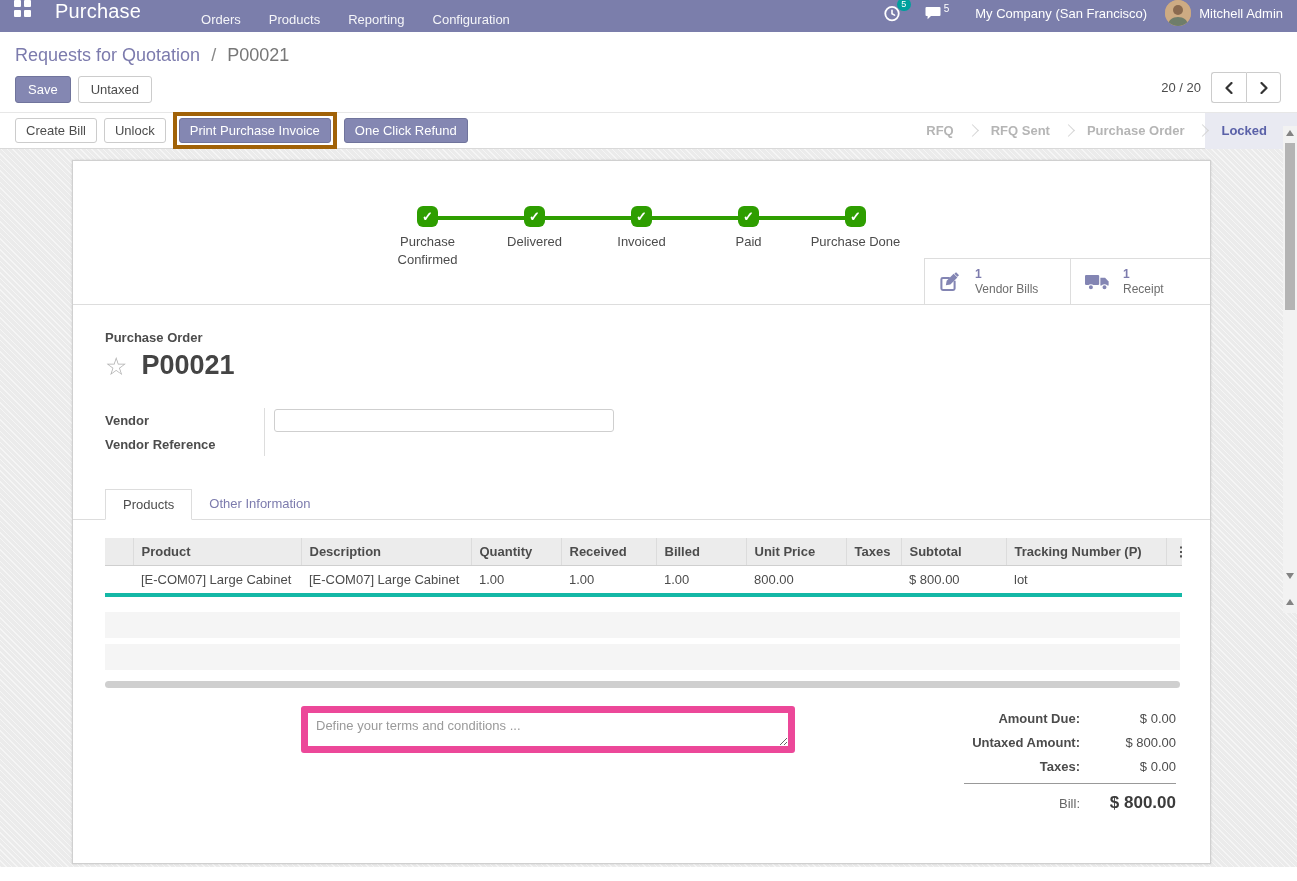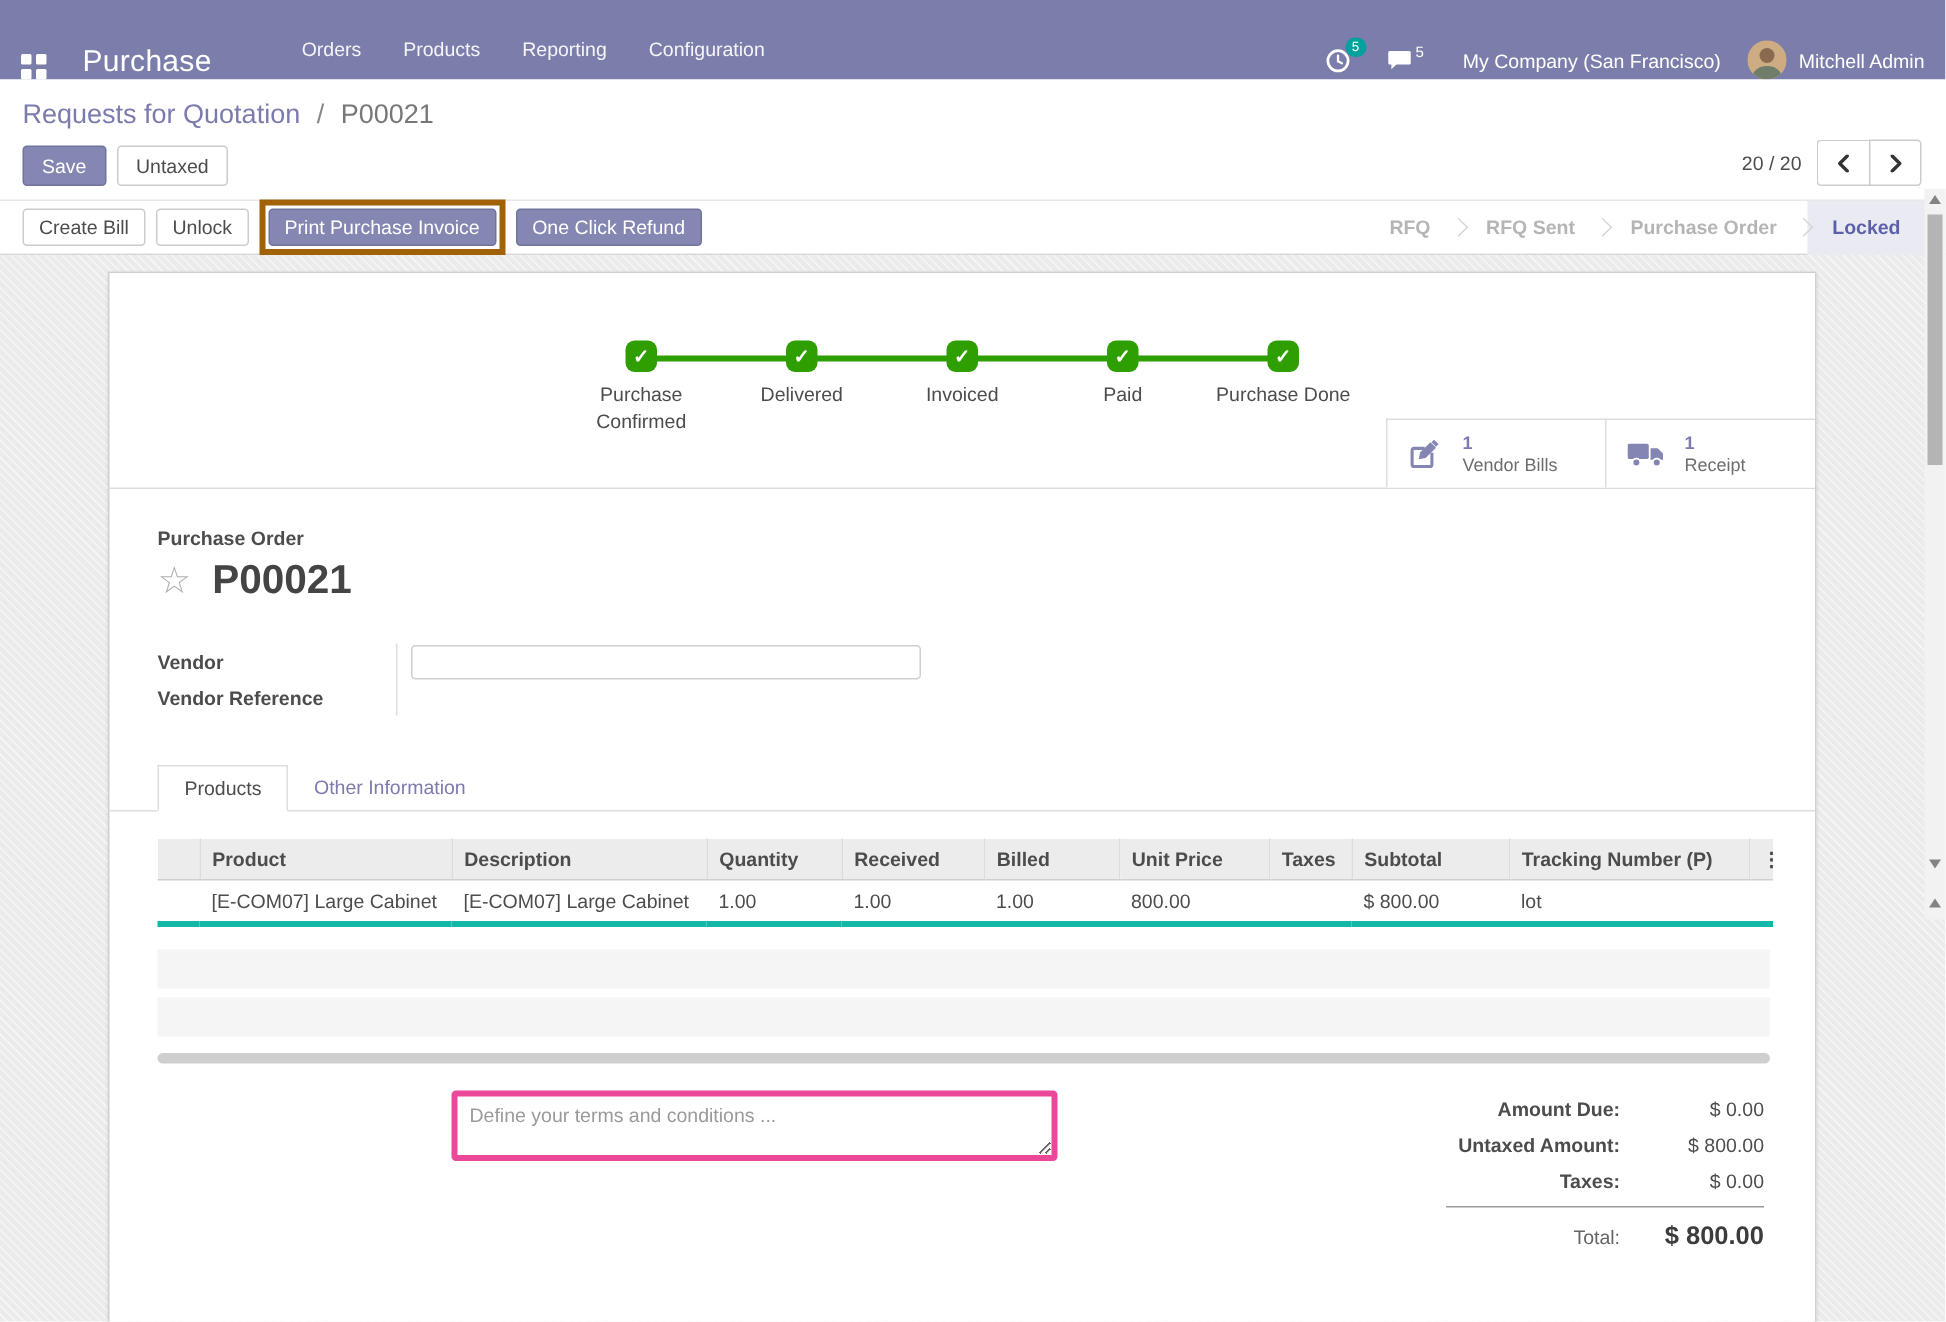"Purchase" .navbar { align-items: flex-end -> flex-start; height: 53px -> 32px }
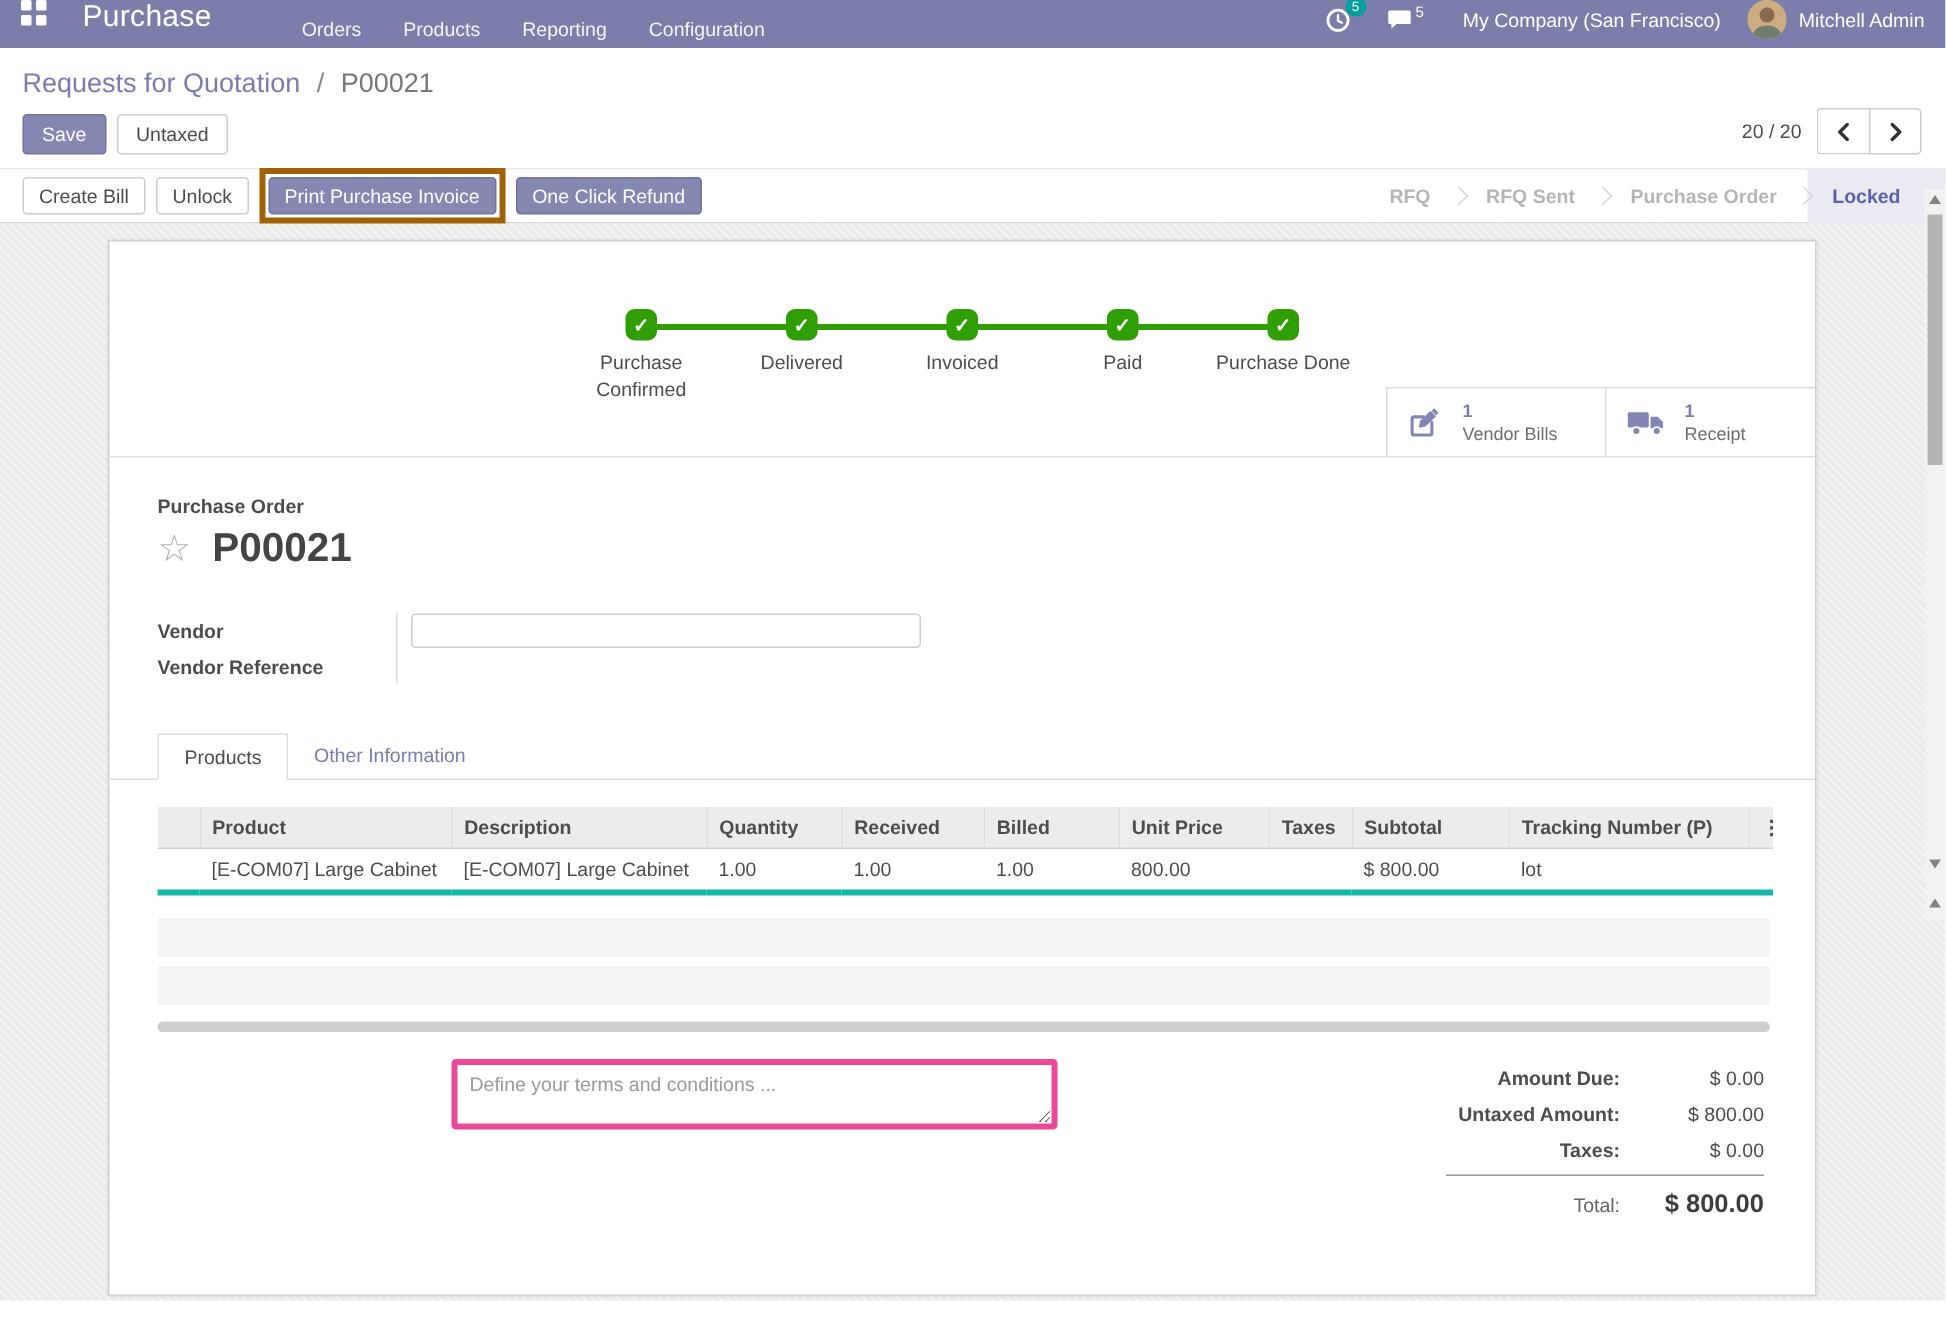"Define your terms and conditions" .notes textarea { border: 4px solid #ec4899 -> 7px solid #ec4899; width: 404px -> 494px }
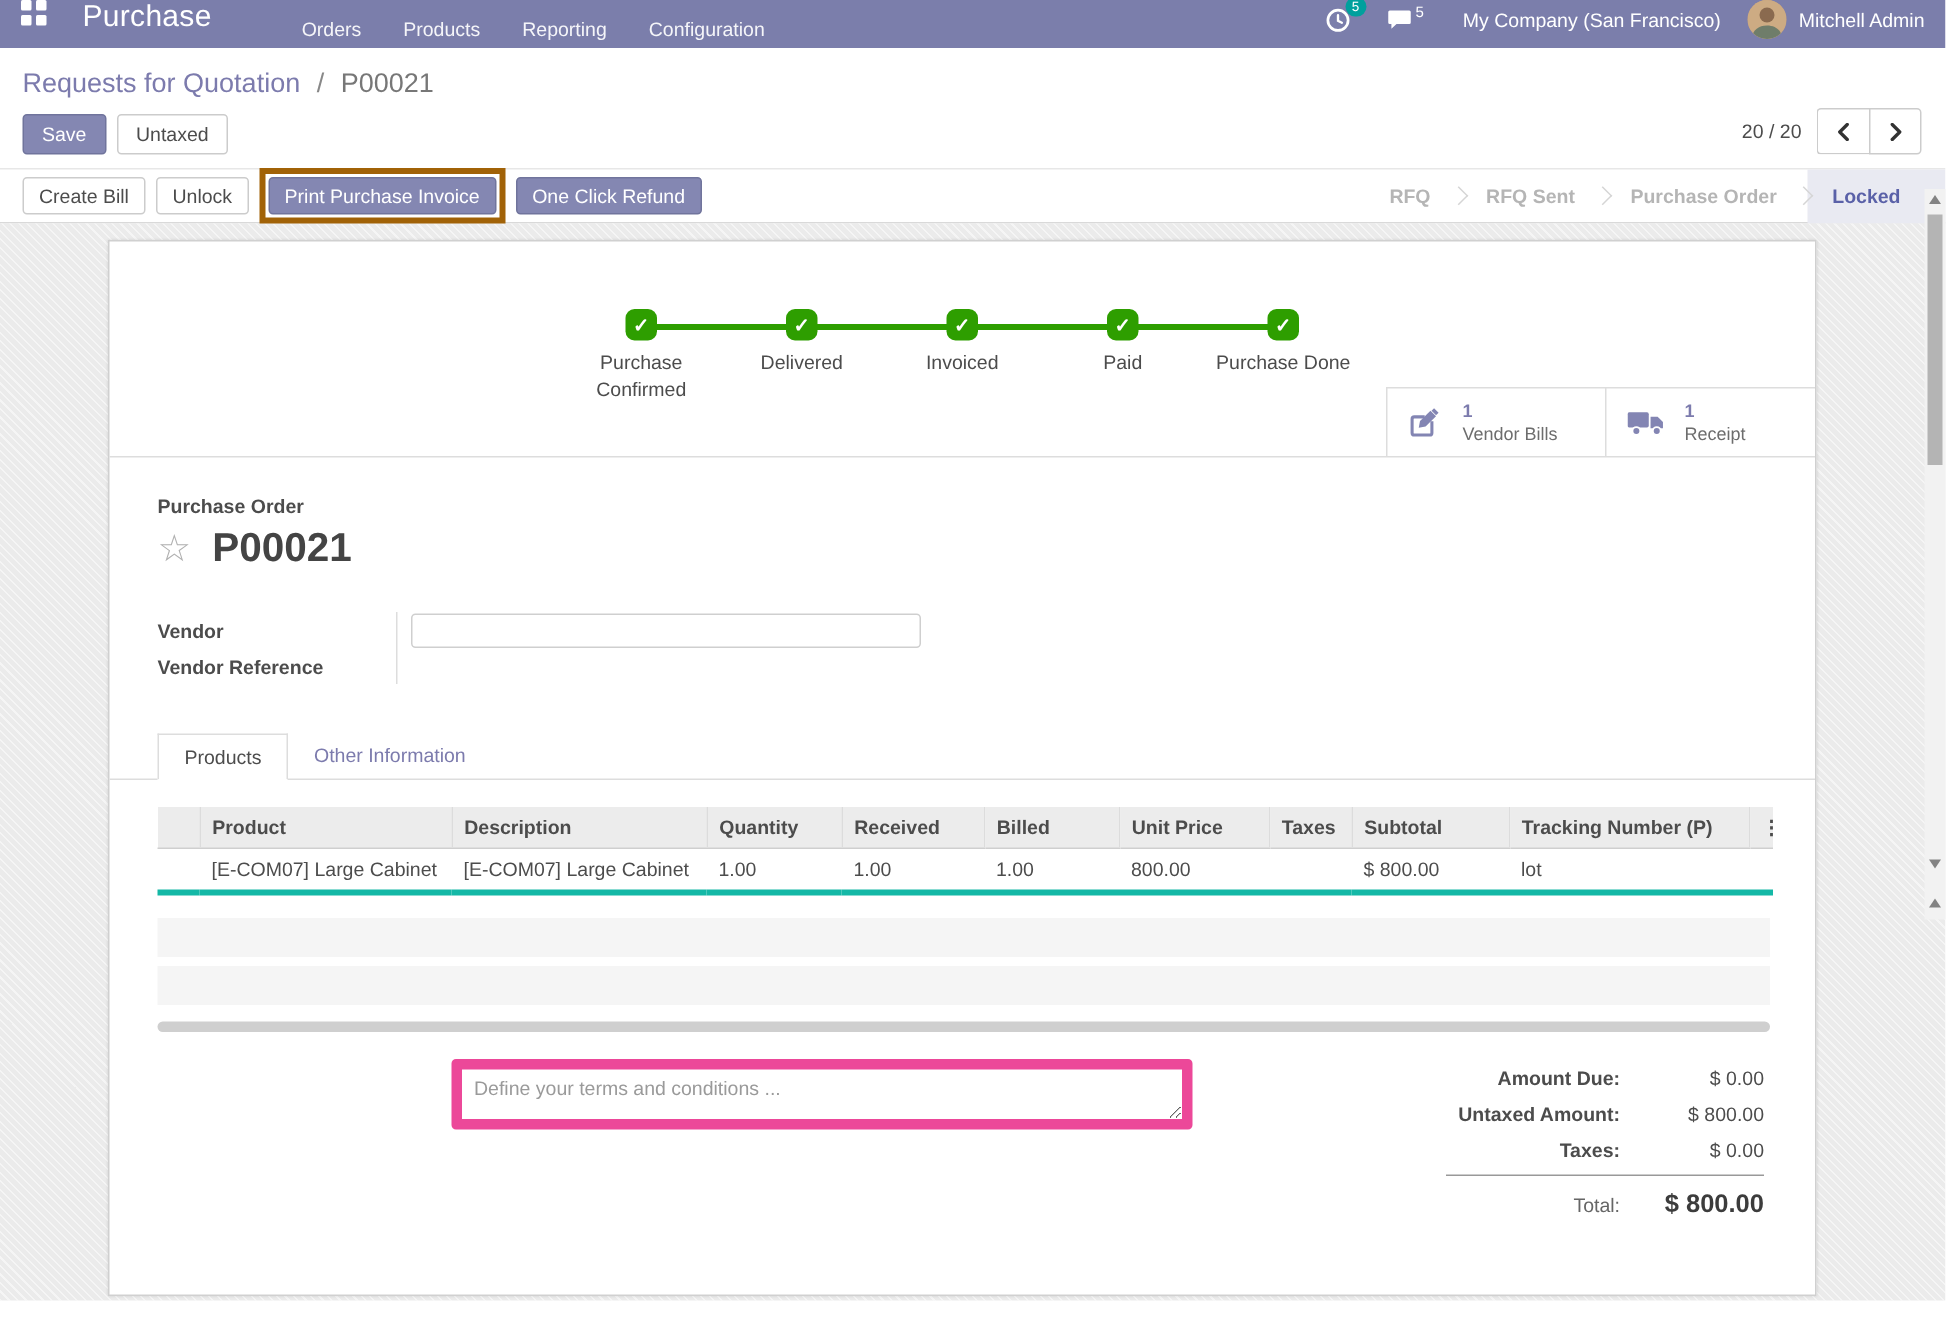"Total:" span.tlabel { text: Total -> Bill }
